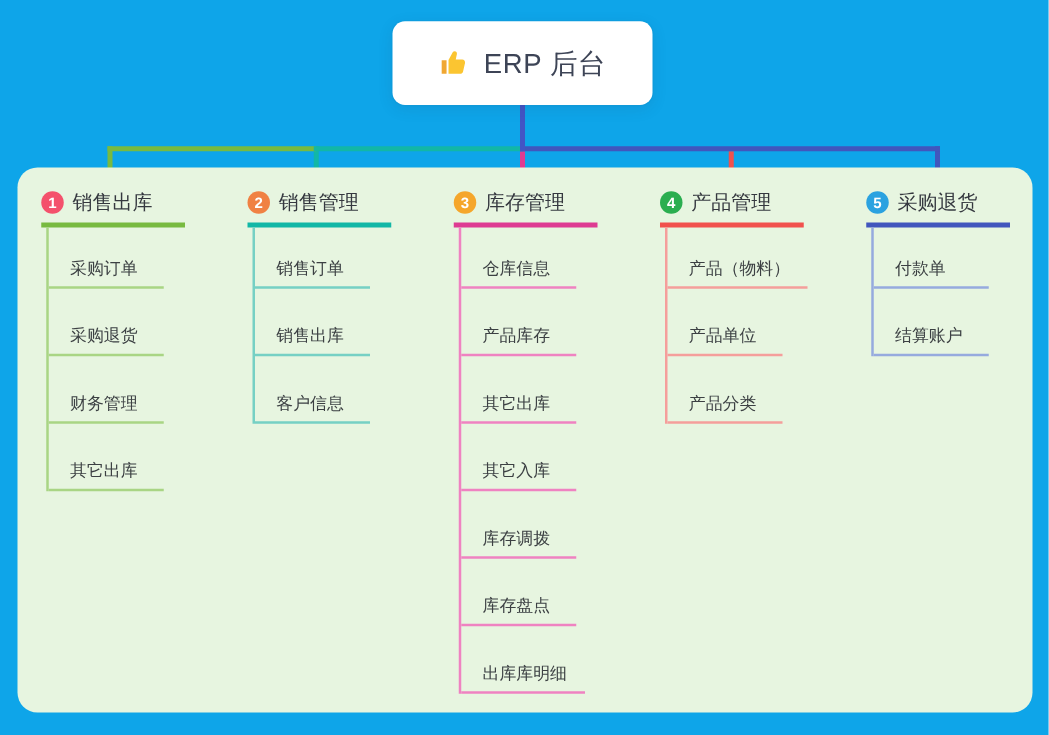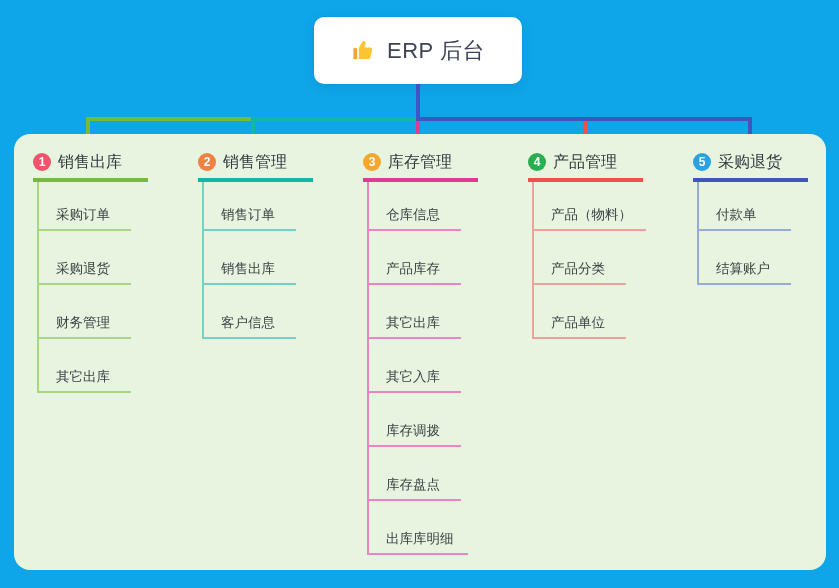"产品分类" div.item { order: before "产品单位" -> after "产品单位" }
